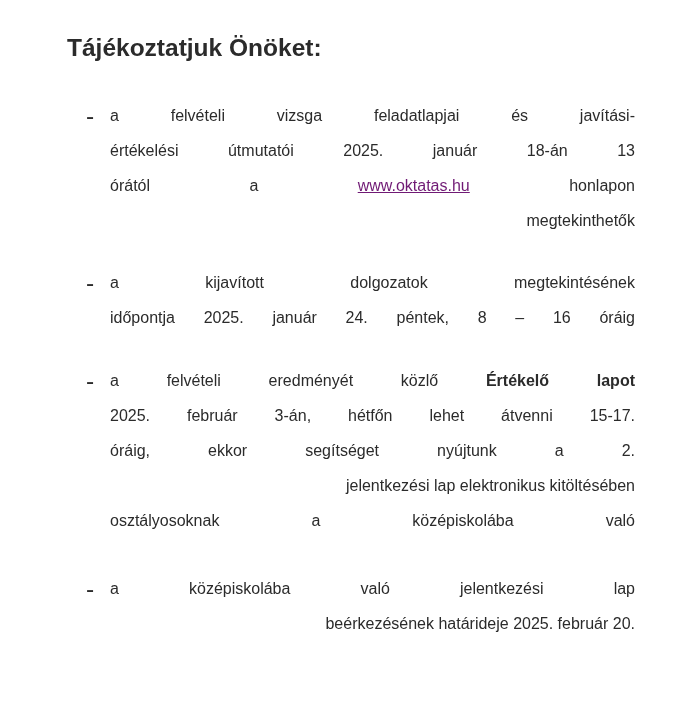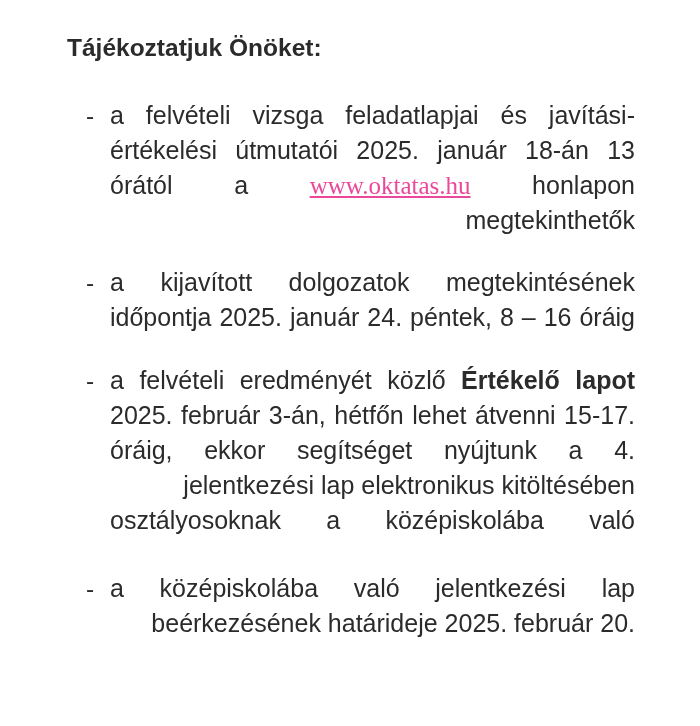"a felvételi vizsga feladatlapjai és" .content { font-size: 25px -> 16px }
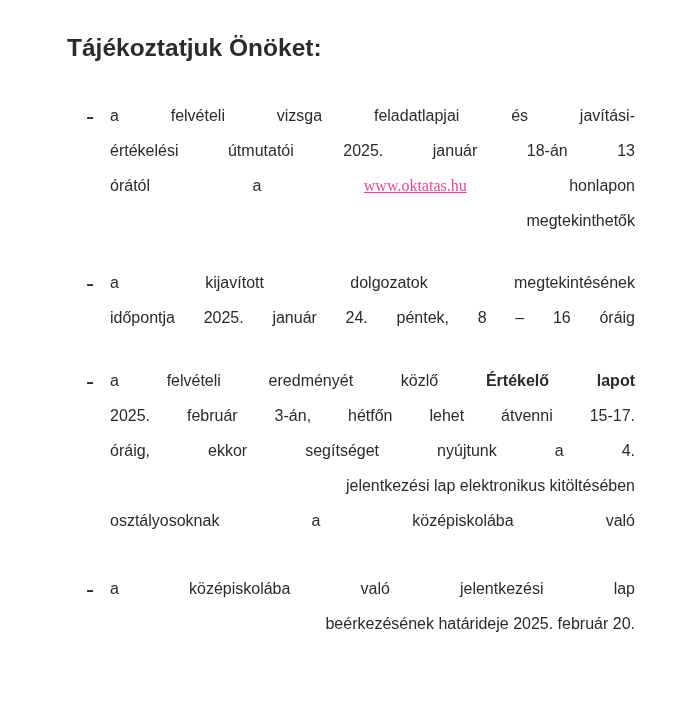"www.oktatas.hu" .link { color: #ec4899 -> #701a75; font-family: Liberation Serif, serif -> none }
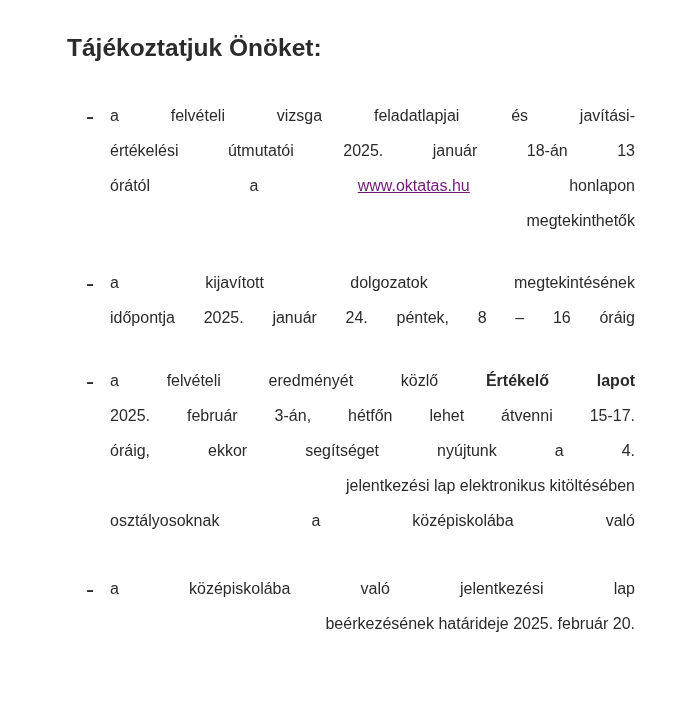"óráig, ekkor segítséget nyújtunk a" span { text: 4 -> 2 }
